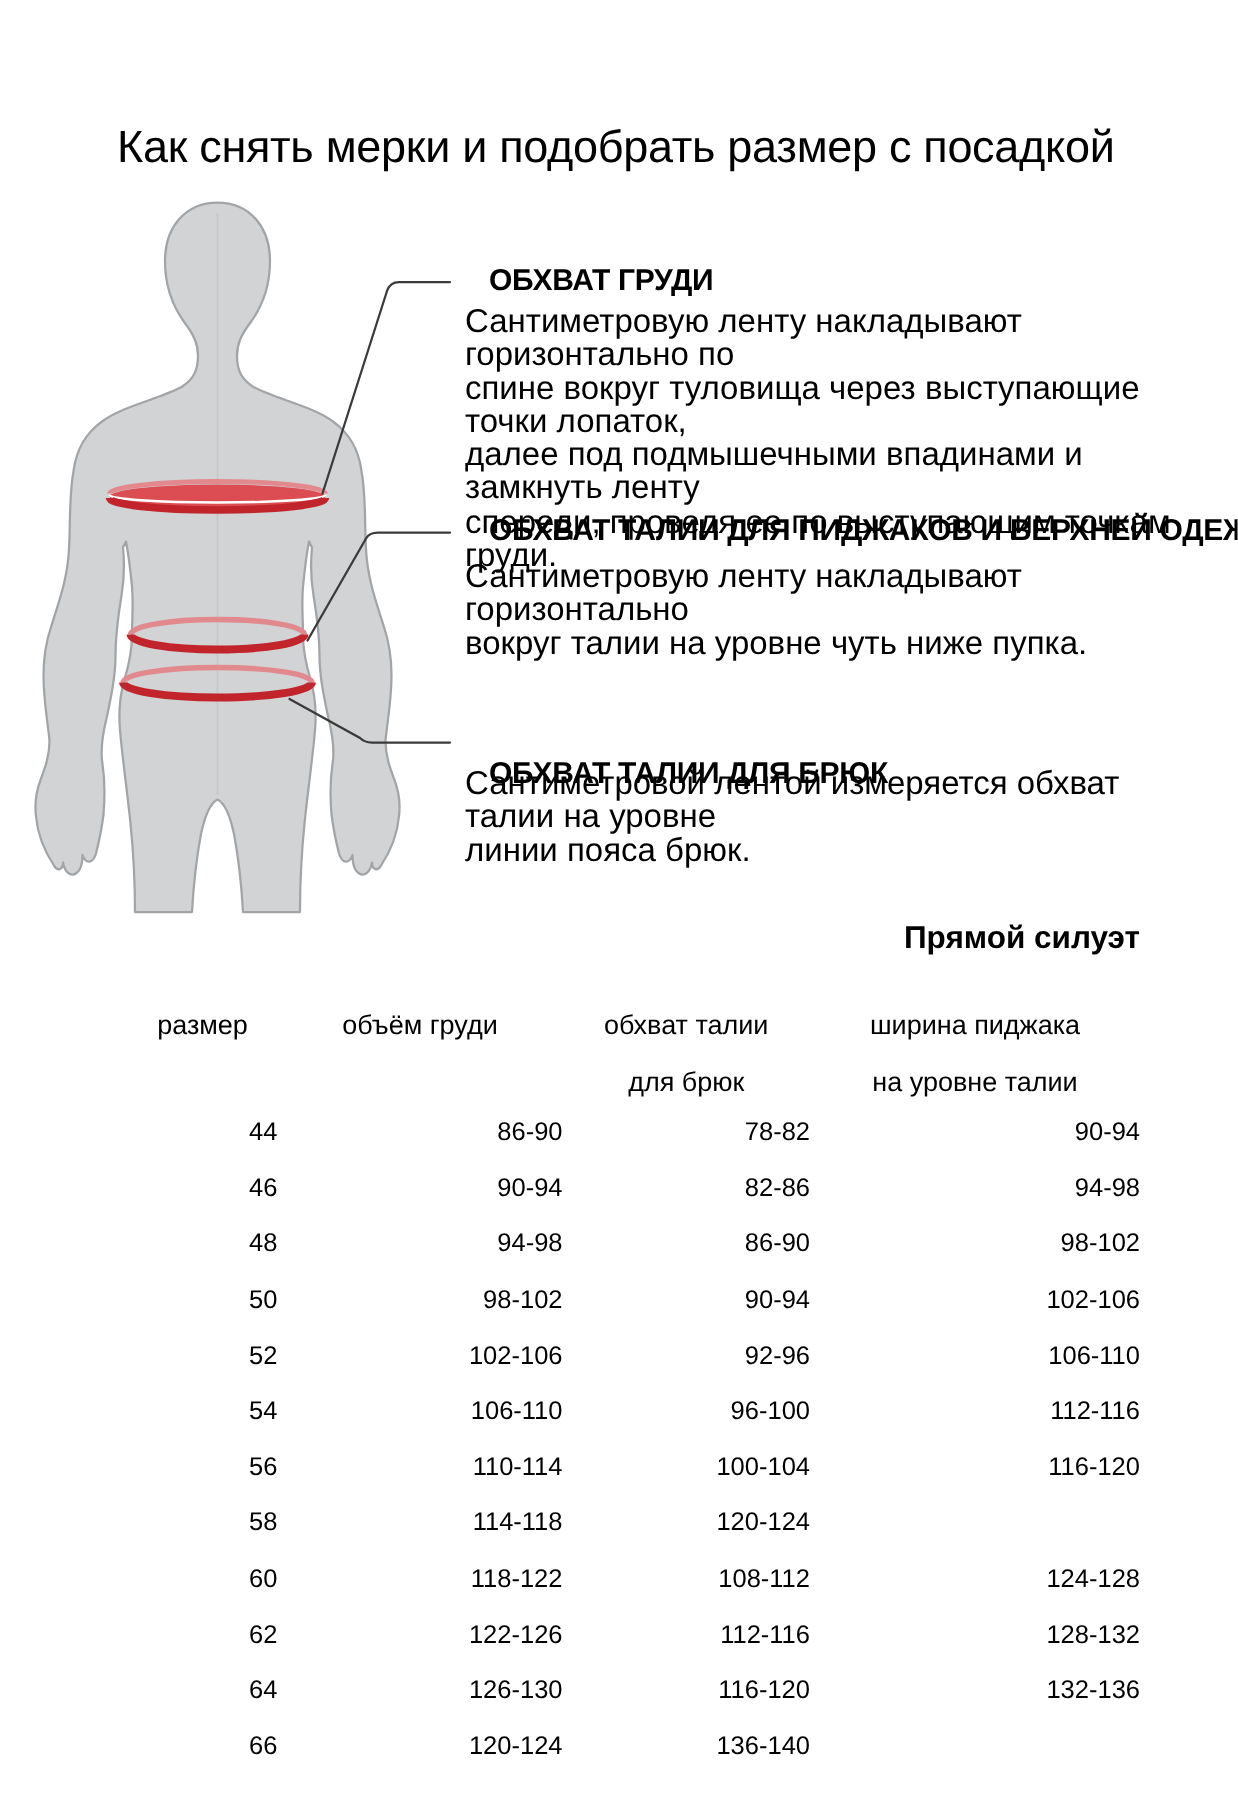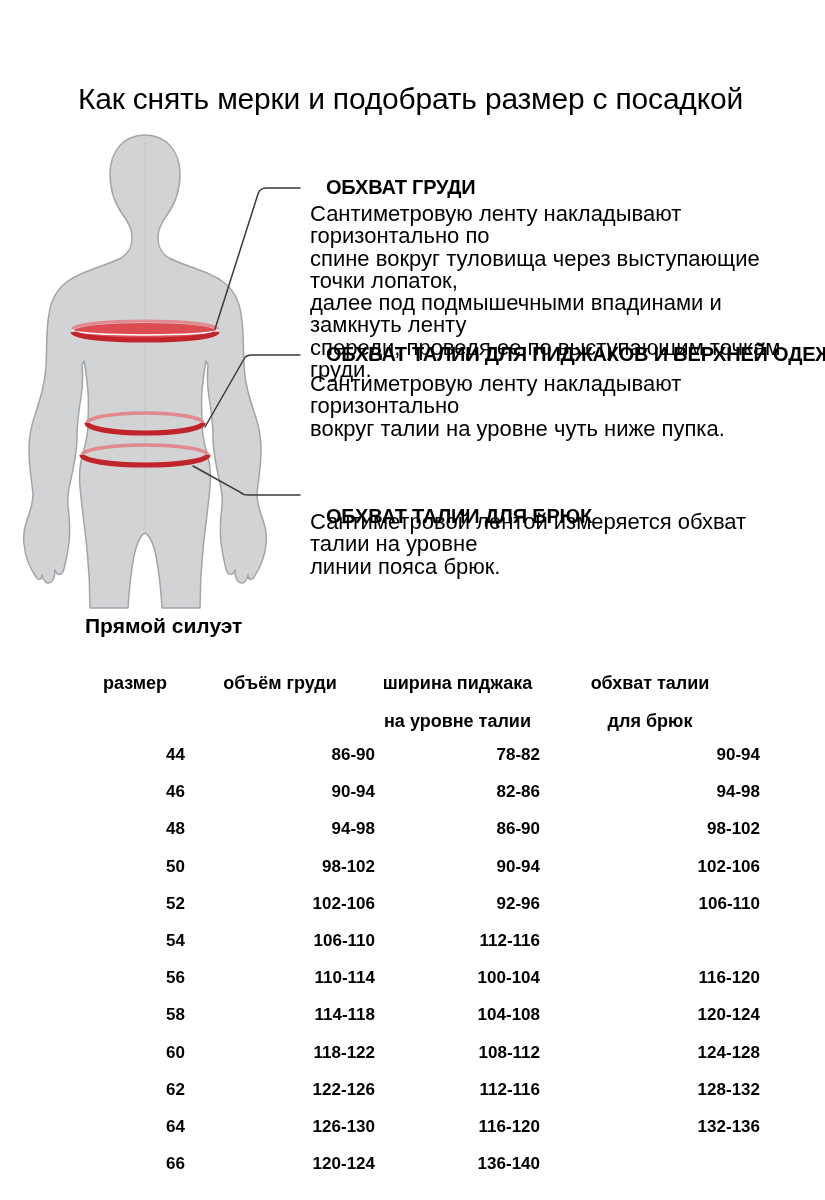"Прямой силуэт" .table-title { text-align: left -> right }
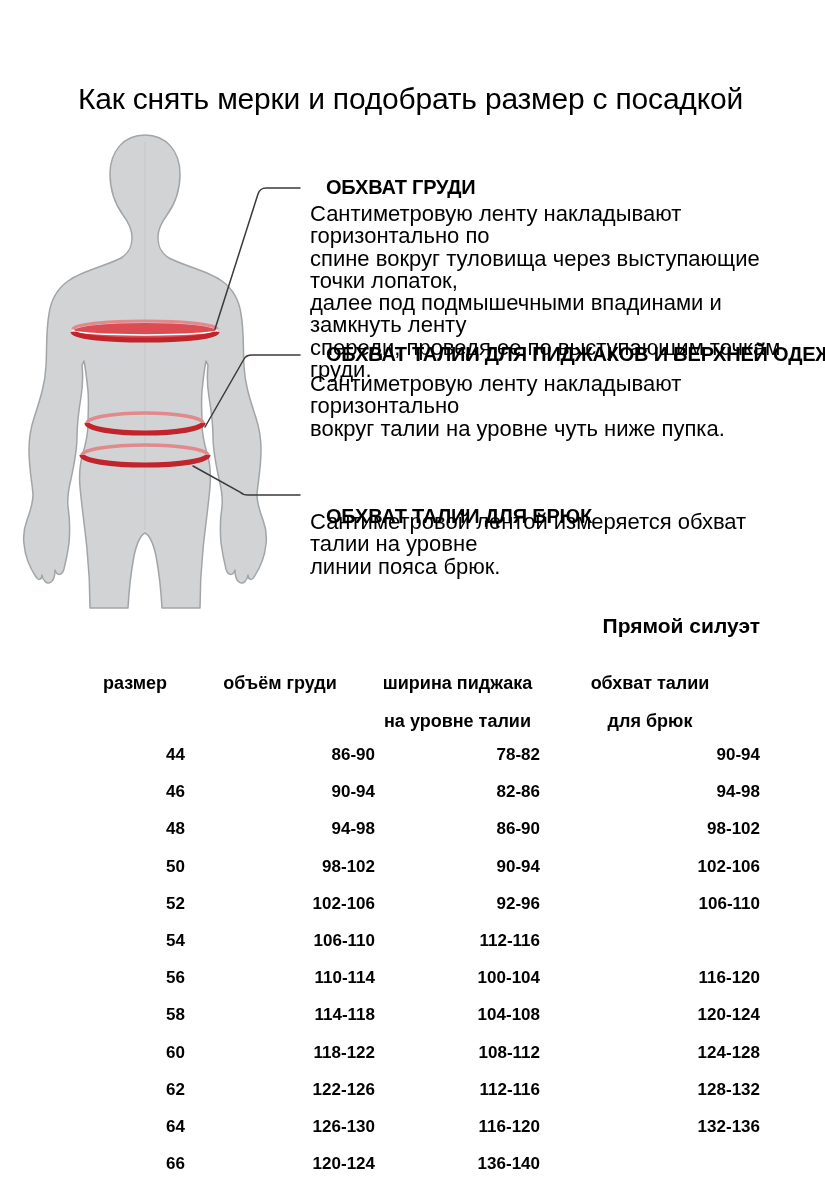"размер" .thead,.trow { font-weight: bold -> none }
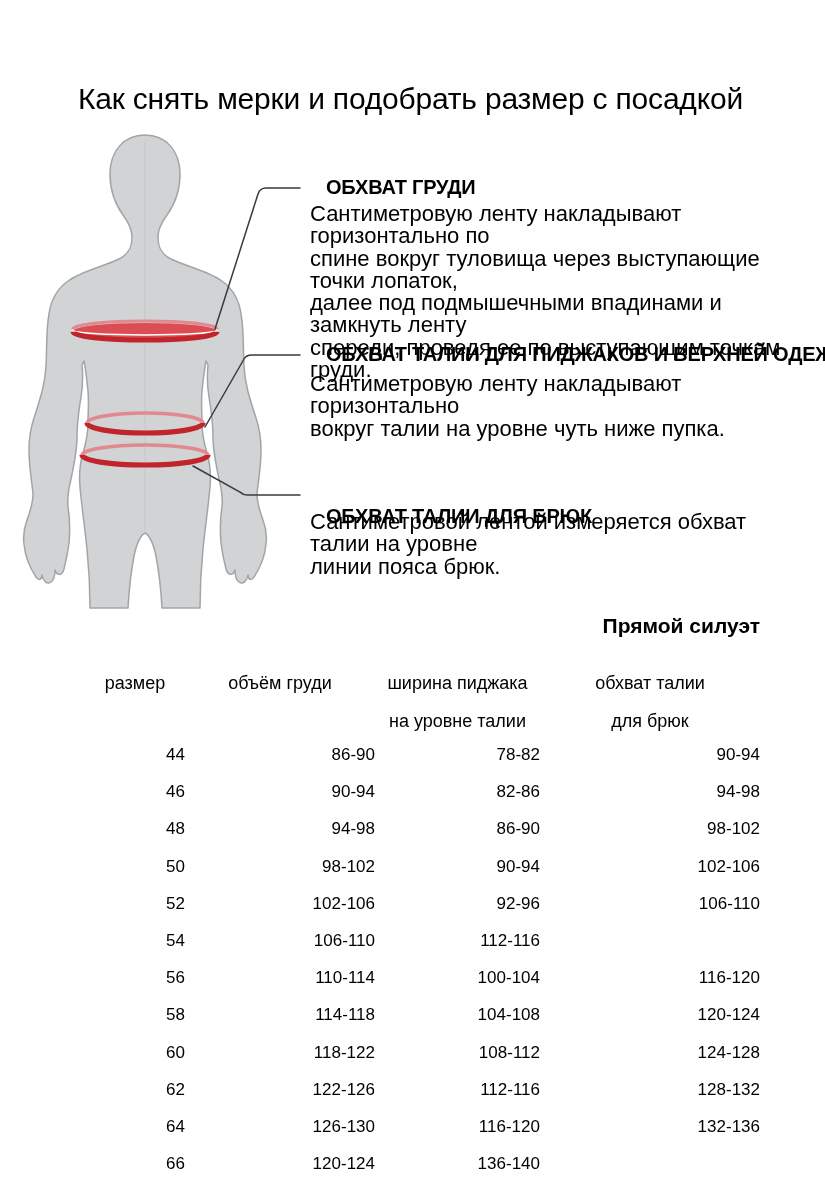"ширина пиджака" div.hcell { order: before "обхват талии" -> after "обхват талии" }
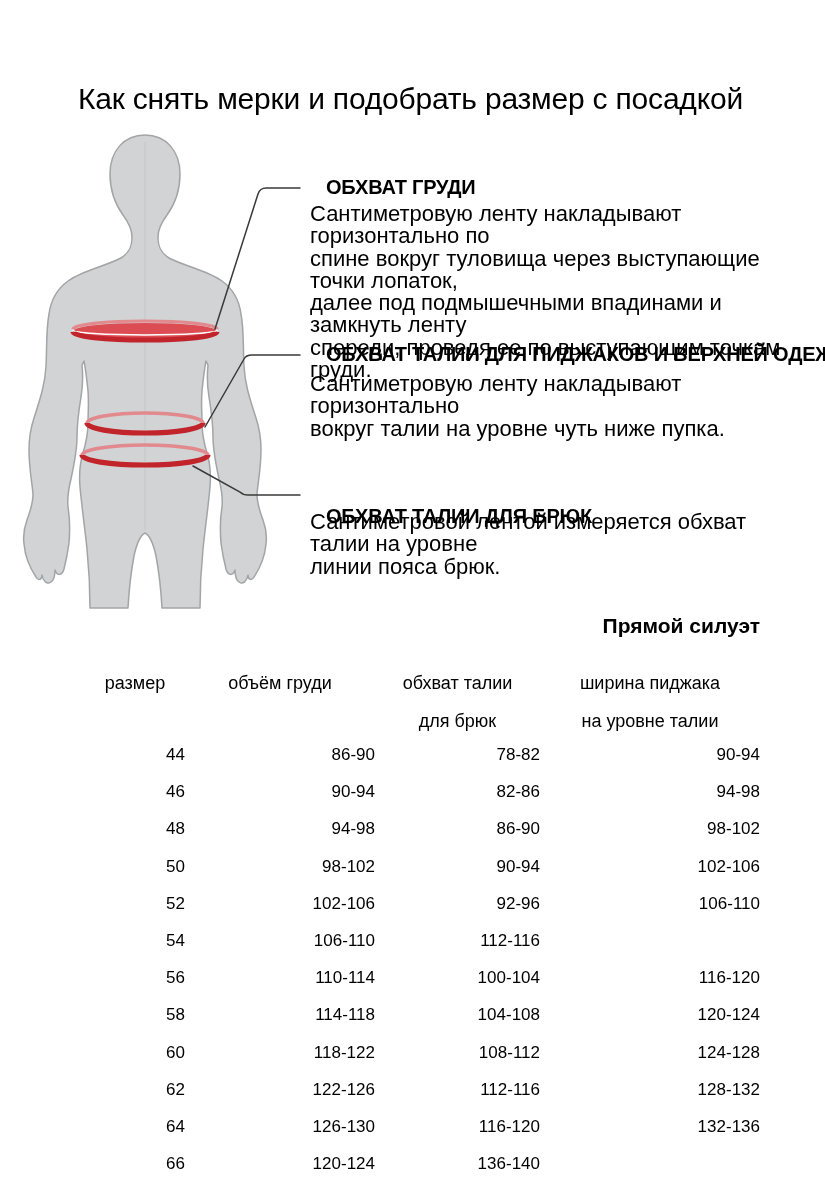"96-100" div.tcell { html: none -> <div>96-100</div> }
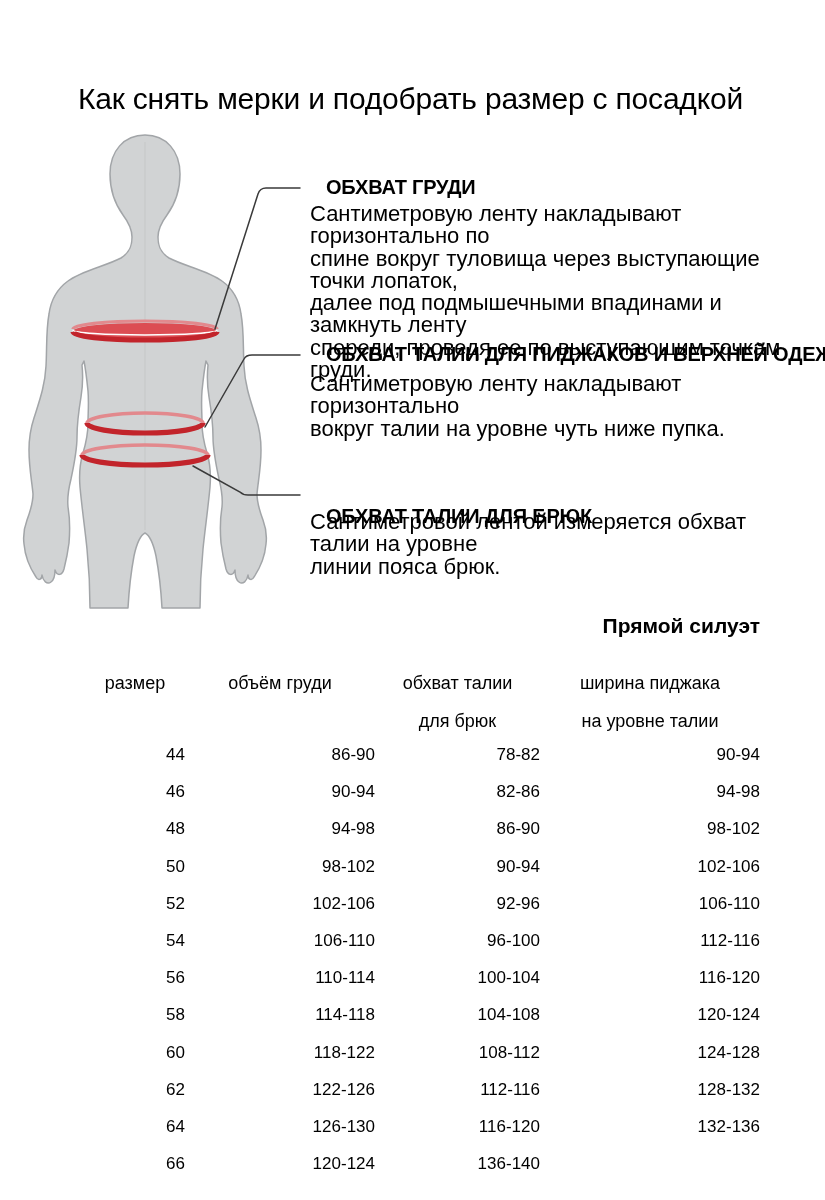"104-108" div.tcell { html: <div>104-108</div> -> none }
